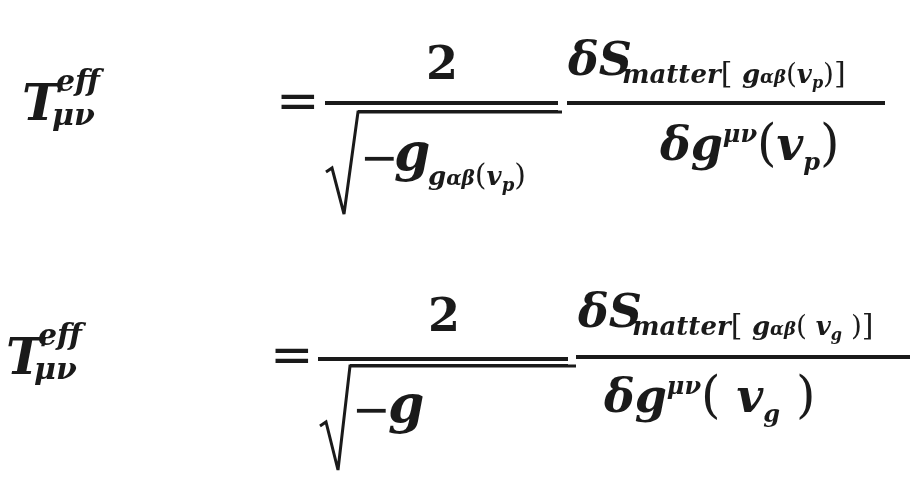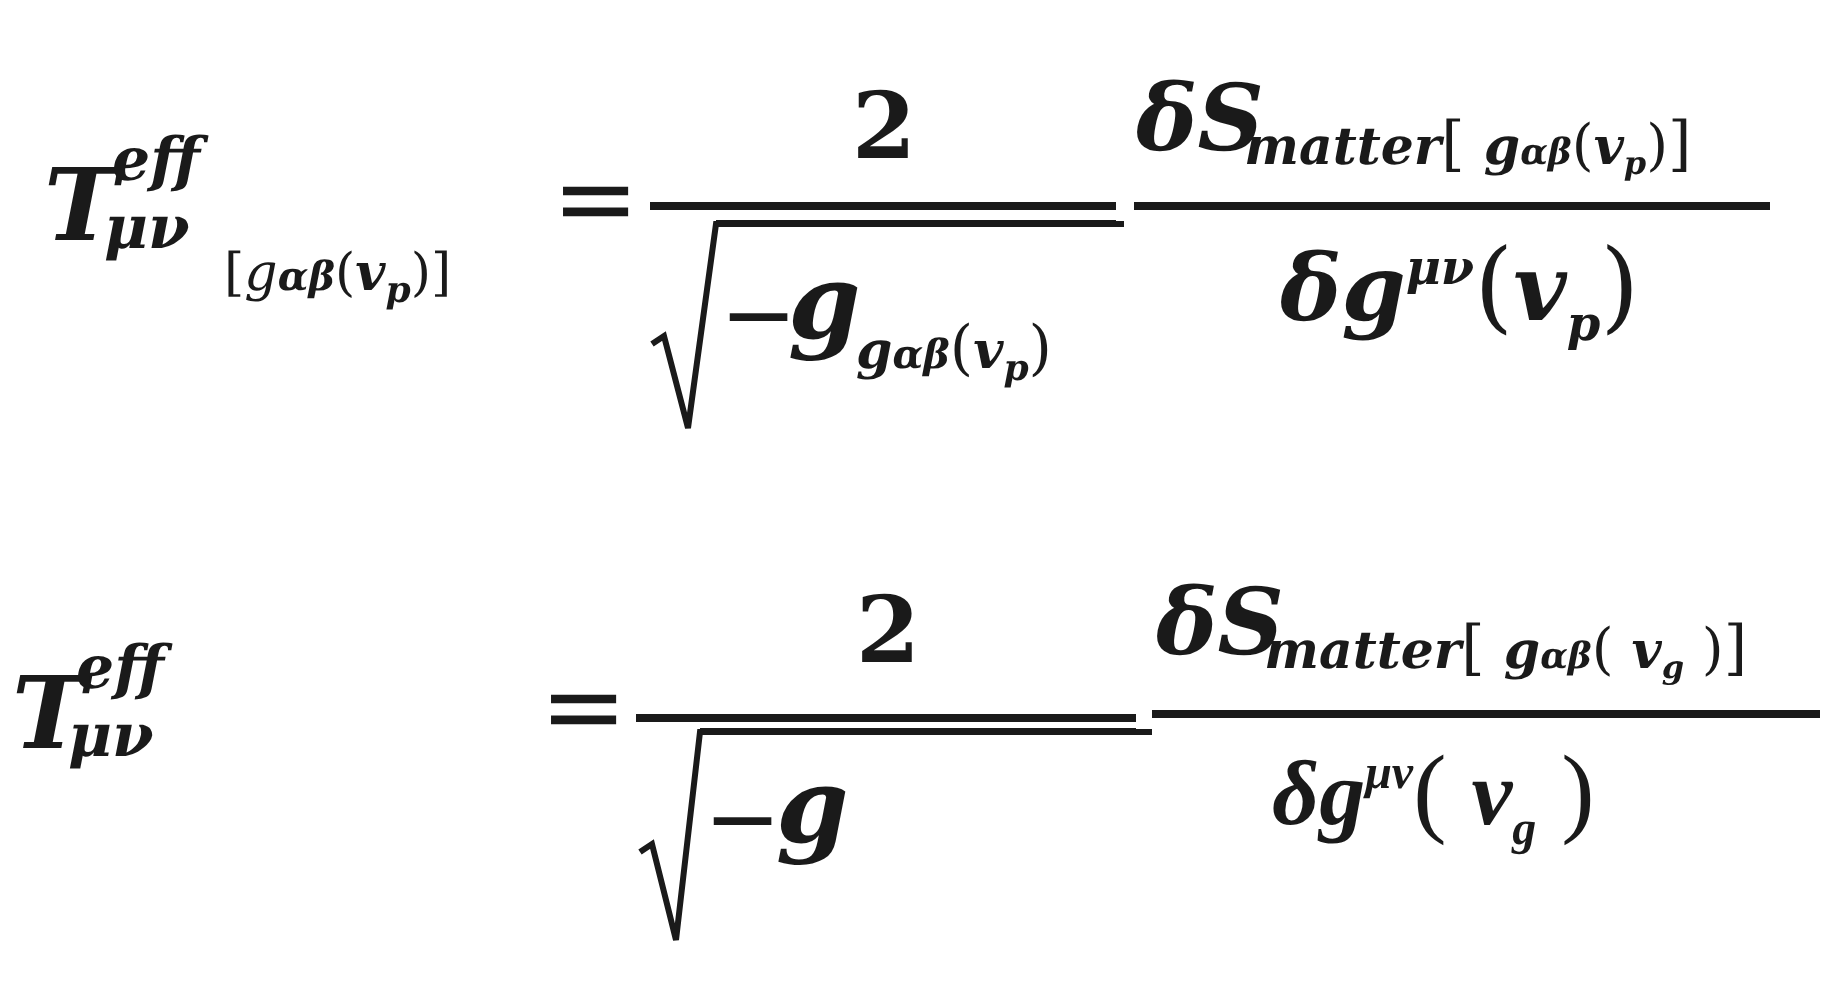"[gαβ(vp)]" span.abs { html: <span> <span>[</span><span>g</span><span>αβ</span><span>(</span><span>v</span><span>p</span><span>)</span><span>]</span> </span> -> none }
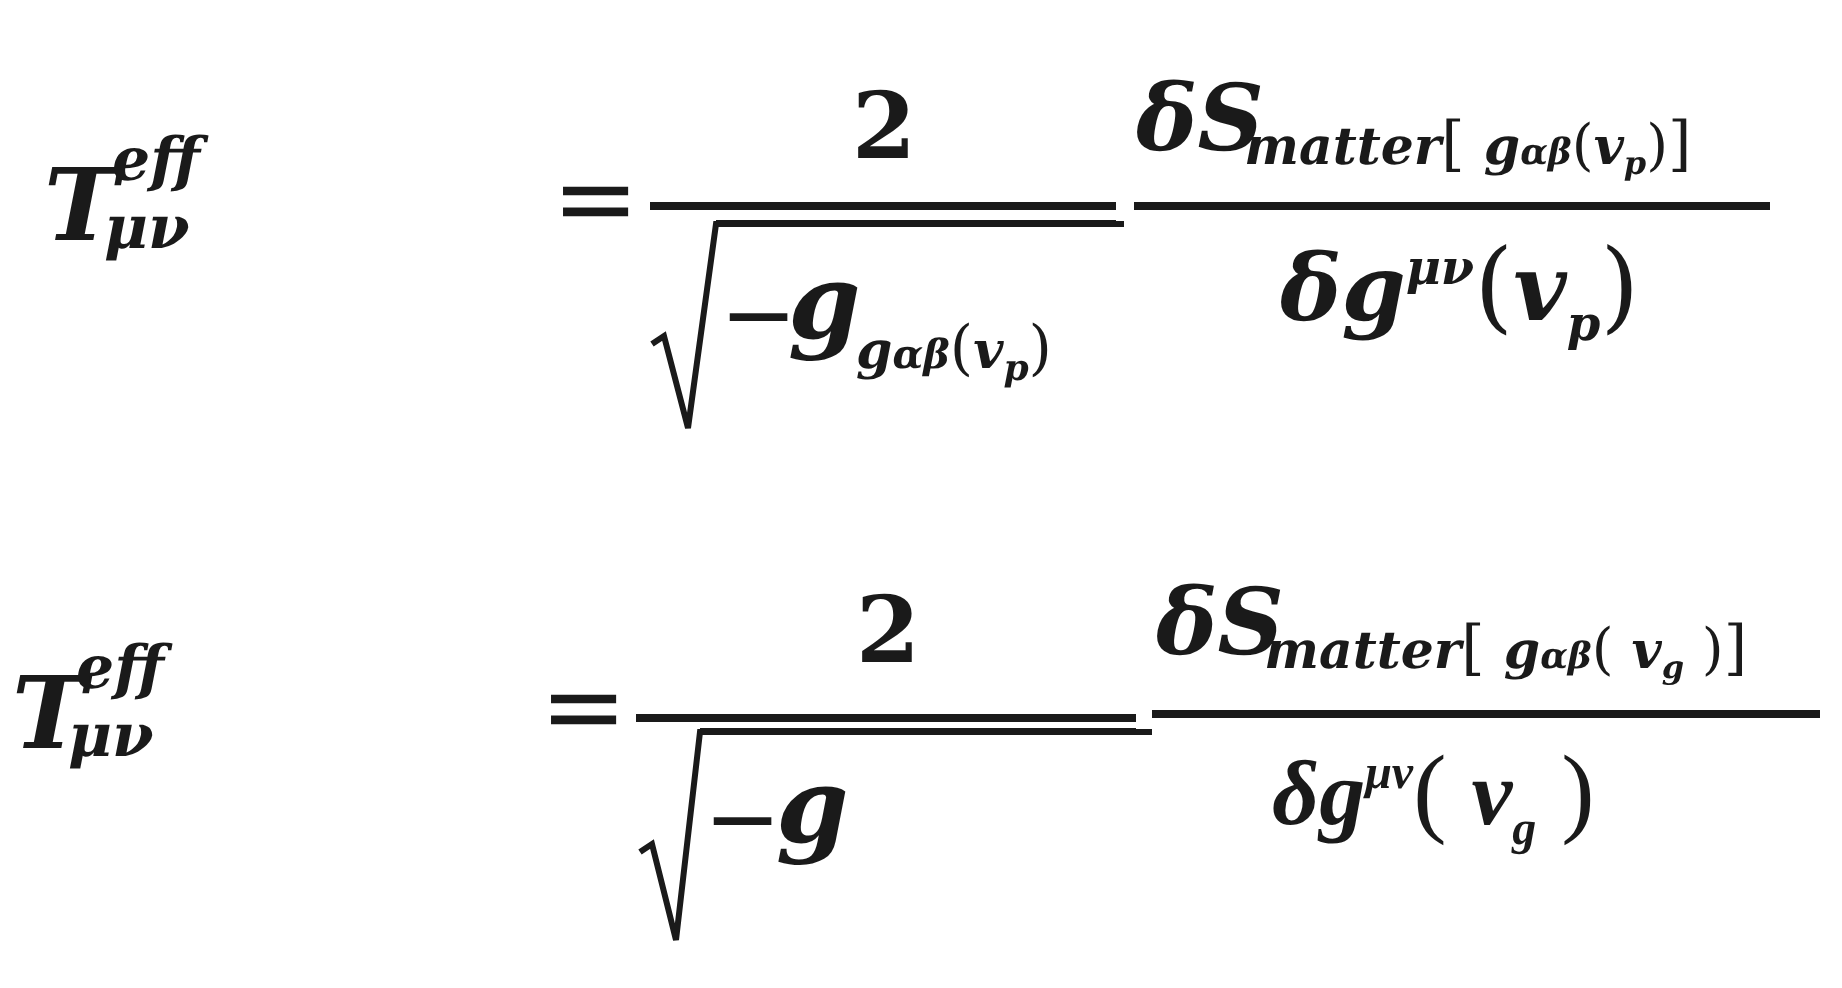"δgμν(vp)" span.abs { left: 640px -> 660px }
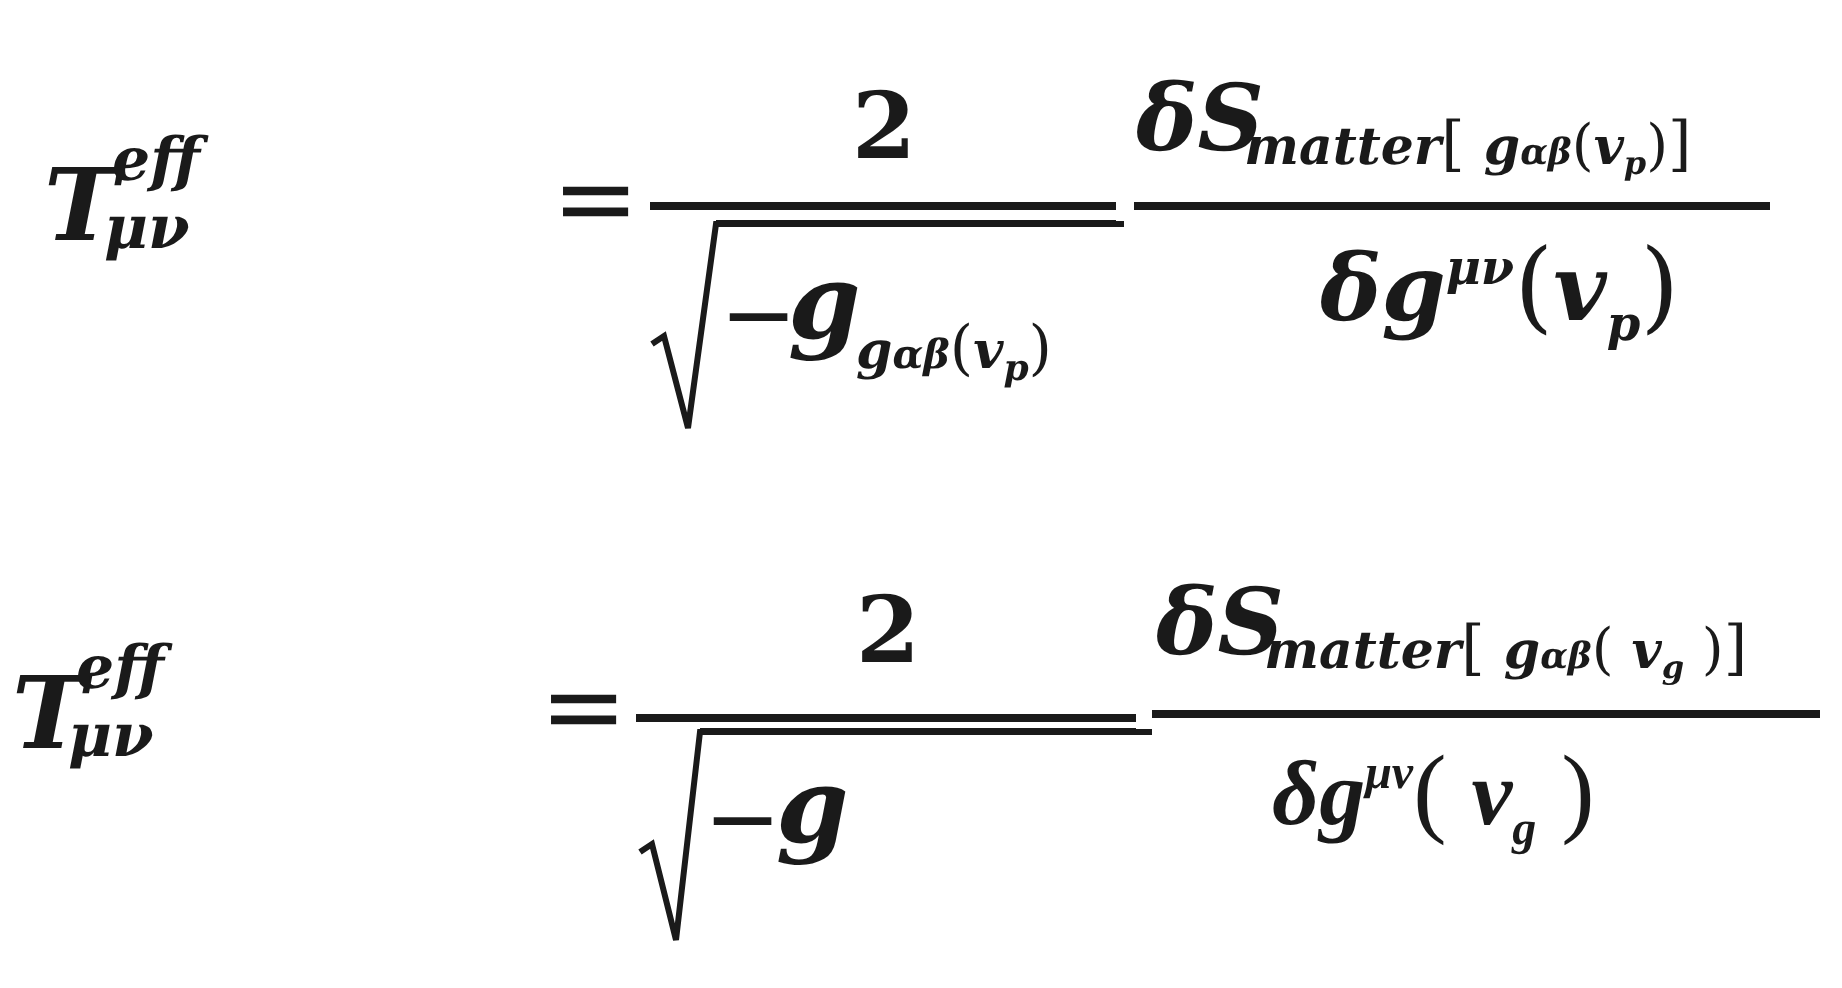"δgμν( vg )" span.abs { font-family: Liberation Serif, serif -> none; left: 636px -> 604px }
